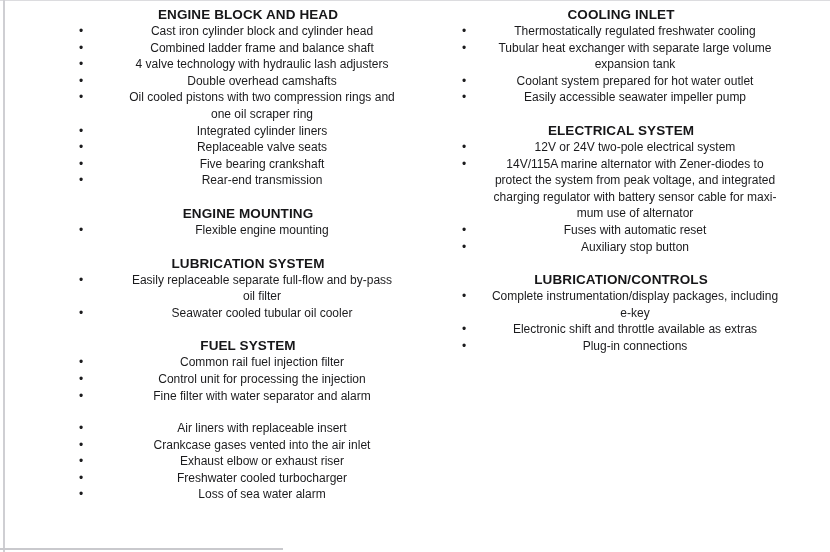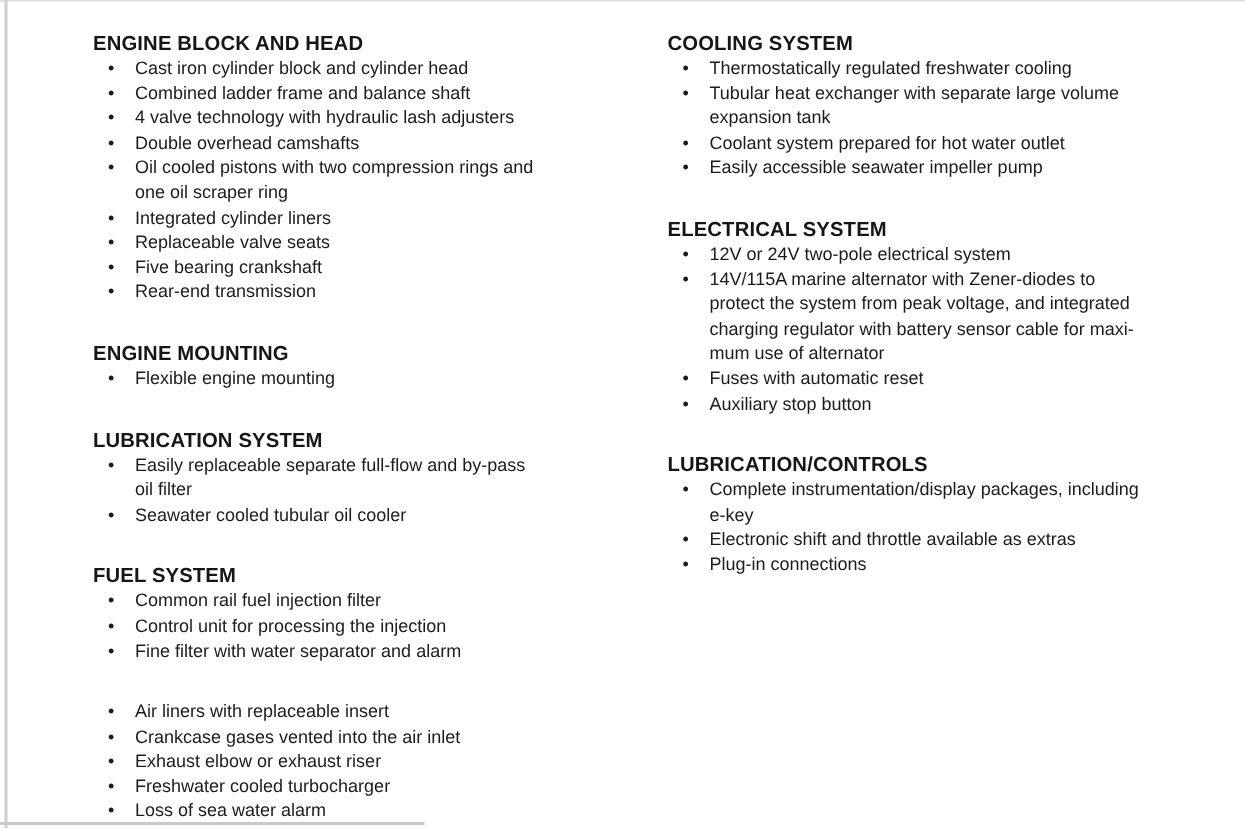"ENGINE BLOCK AND HEAD" .column { text-align: none -> center; top: 20px -> 6px }
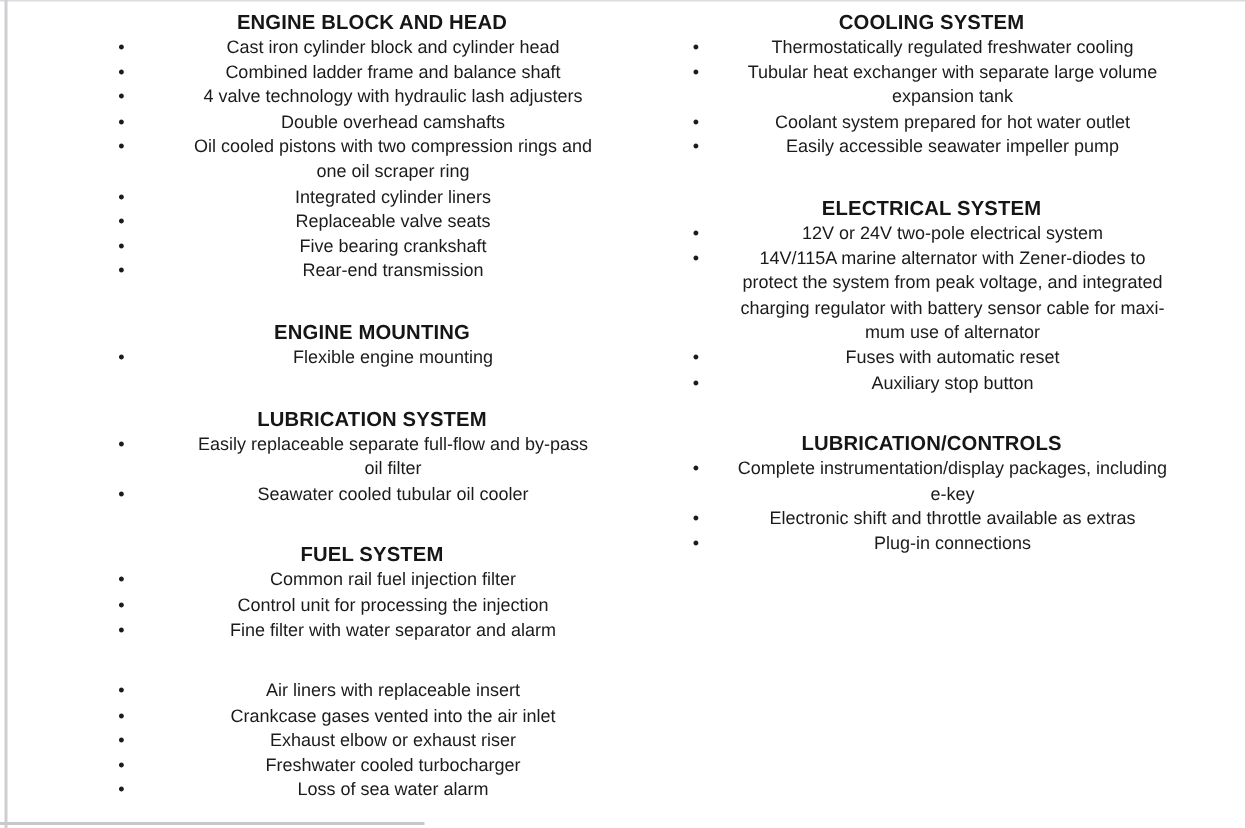"COOLING SYSTEM" h2 { text: SYSTEM -> INLET }
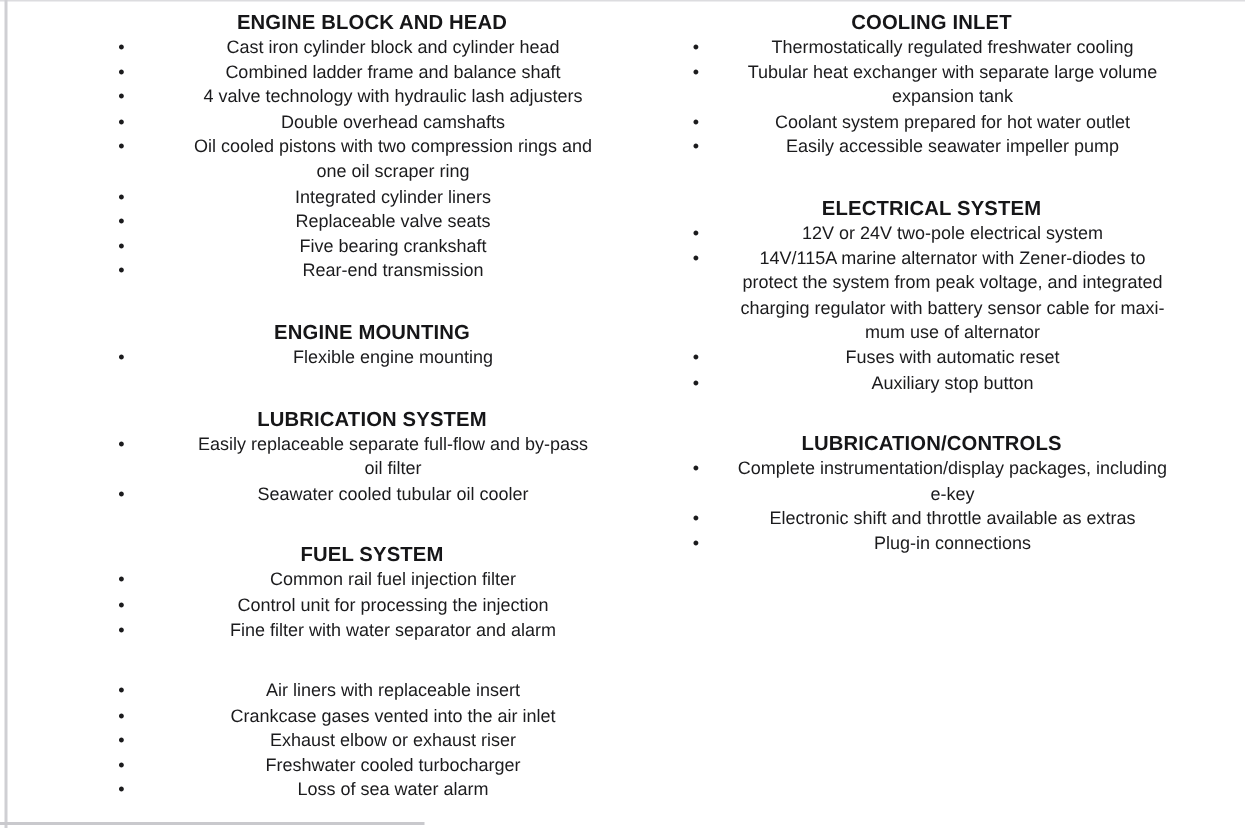"ELECTRICAL SYSTEM" section + section { margin-top: 24px -> 16px }
